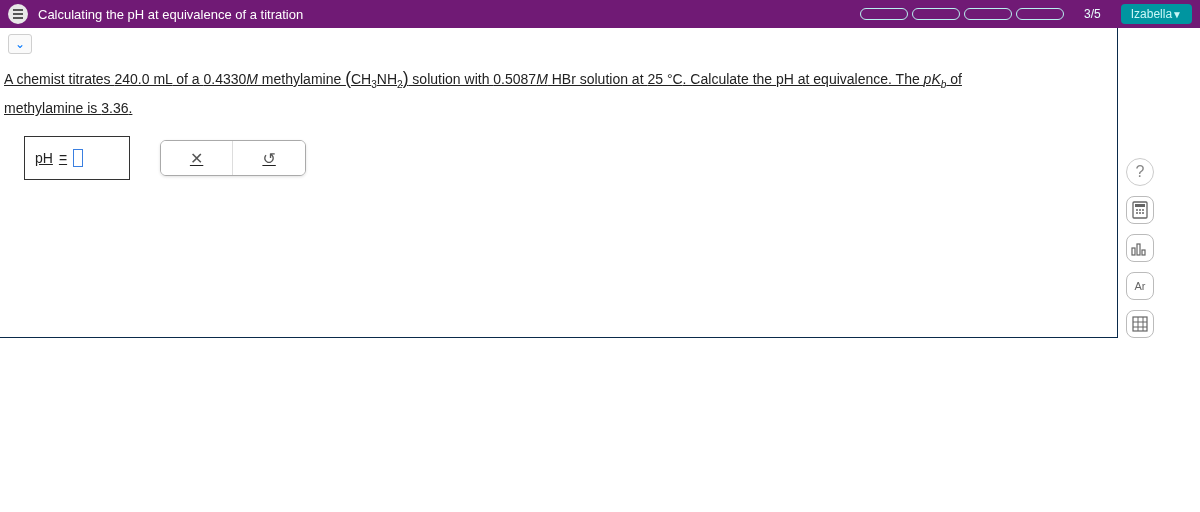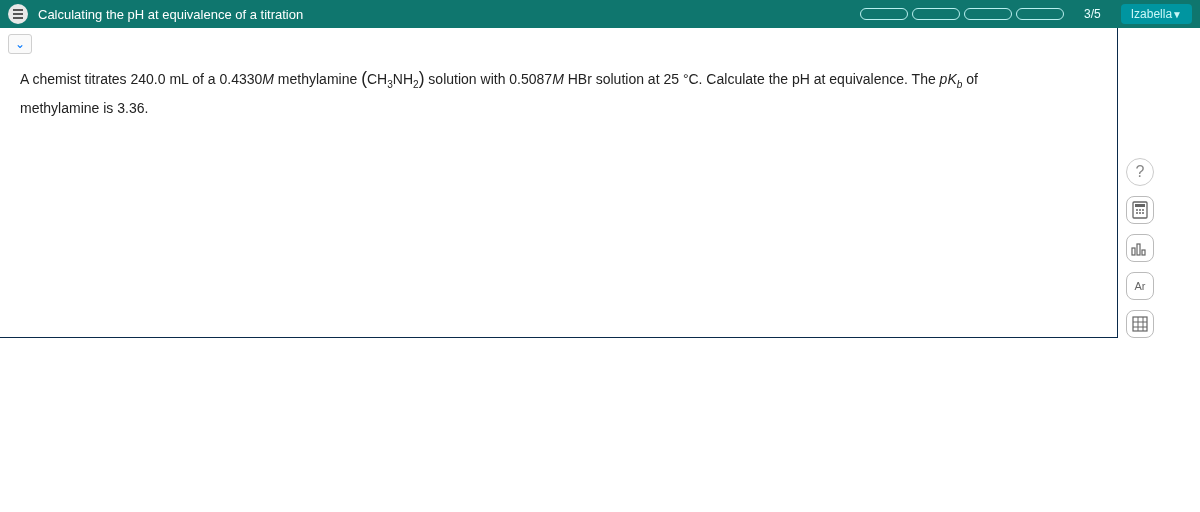"Calculating the pH at equivalence" .topbar { background: #0f766e -> #701a75 }
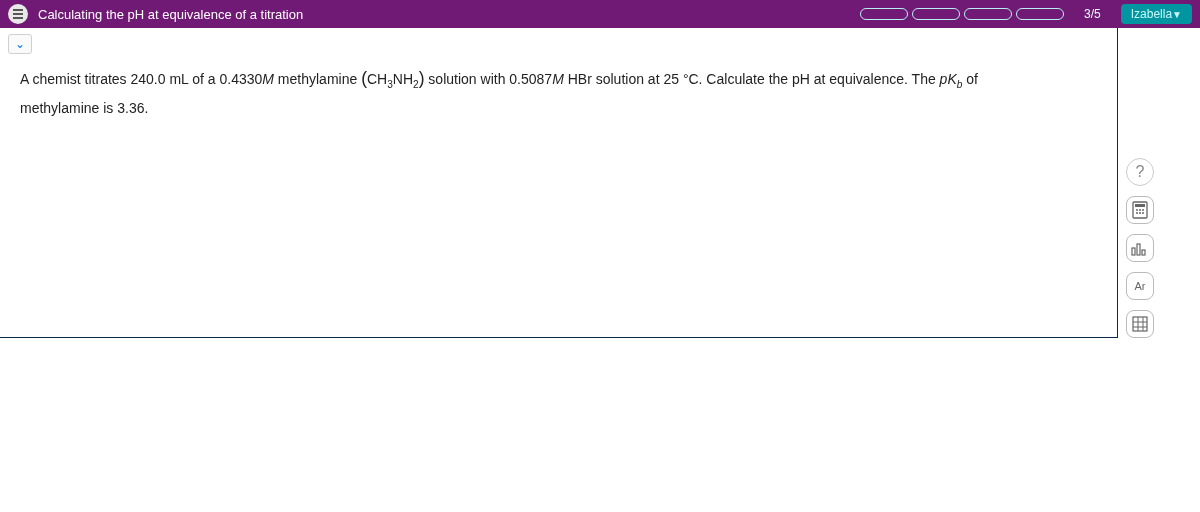"A chemist titrates 240.0 mL" .question { padding: 8px 16px 24px 20px -> 8px 16px 24px 4px; text-decoration: none -> underline }
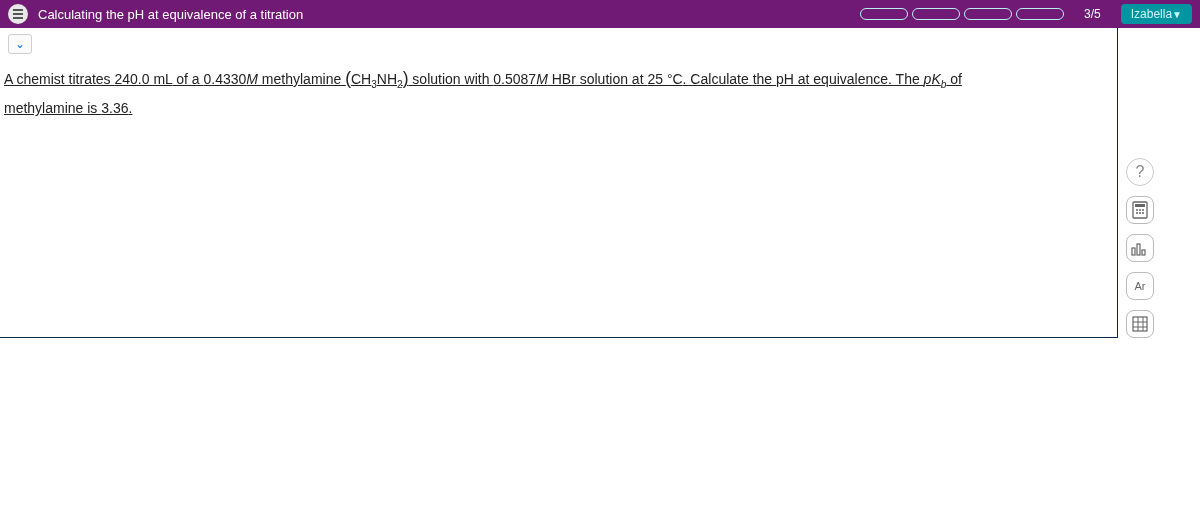"pH" div.answer-row { html: none -> <div> <div> <span>pH</span> <span>=</span> <span></span> </div> <div> <button> <span>✕</span> </button> <button> <span>↺</span> </button> </div> </div> }
